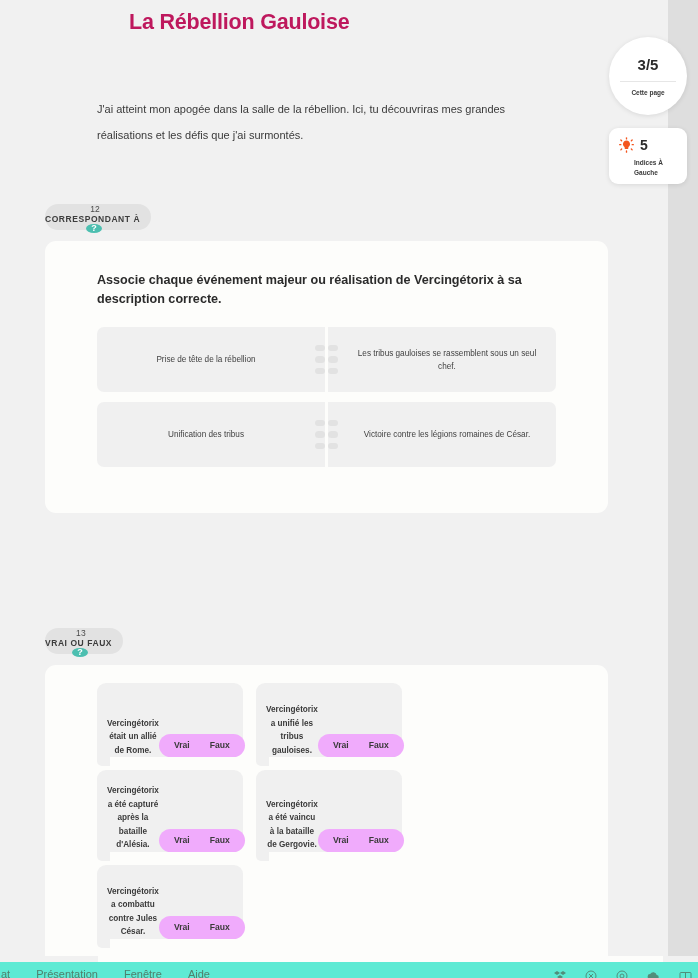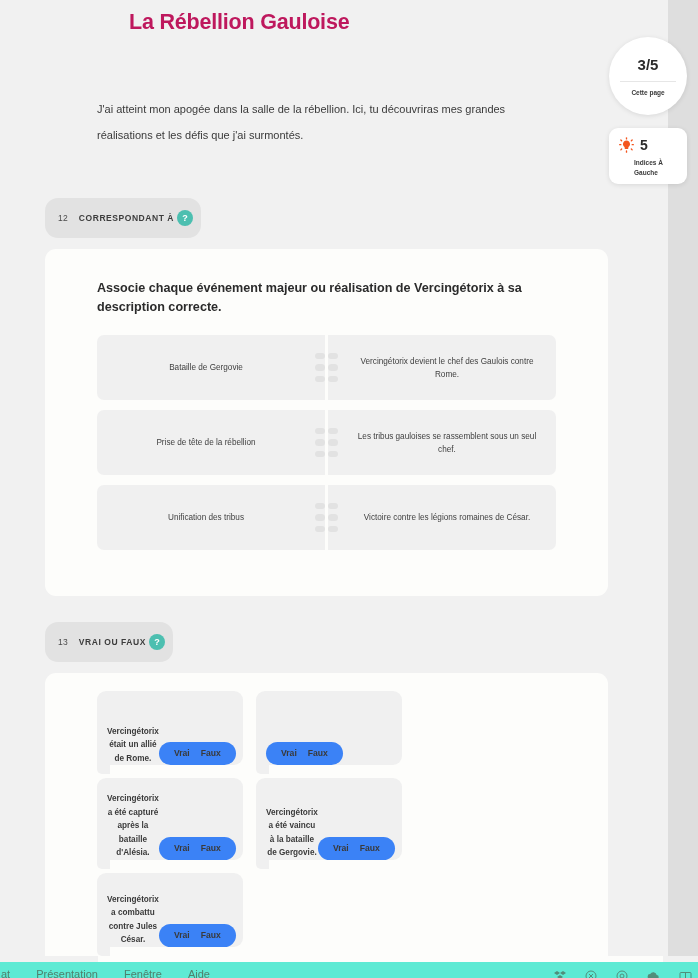"12" .section-chip { flex-direction: none -> column; height: 40px -> 26px }
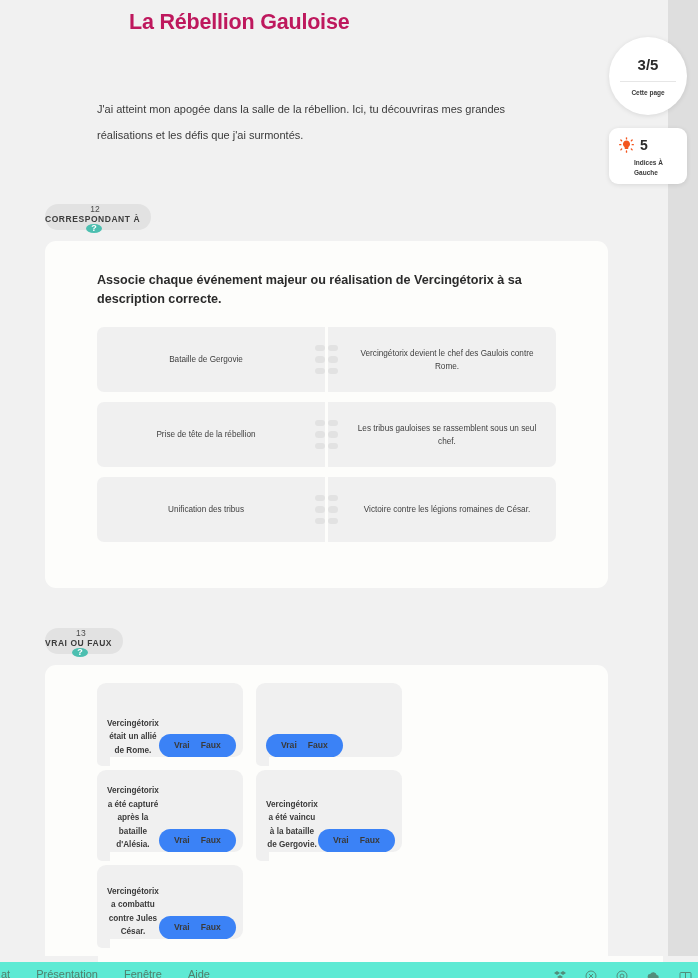"Bataille de Gergovie" div.match-row { html: <div> <div>Bataille de Gergovie</div> <div> <div> <span></span> <span></span> <span></span> </div> <div> <span></span> <span></span> <span></span> </div> </div> <div>Vercingétorix devient le chef des Gaulois contre Rome.</div> </div> -> none }
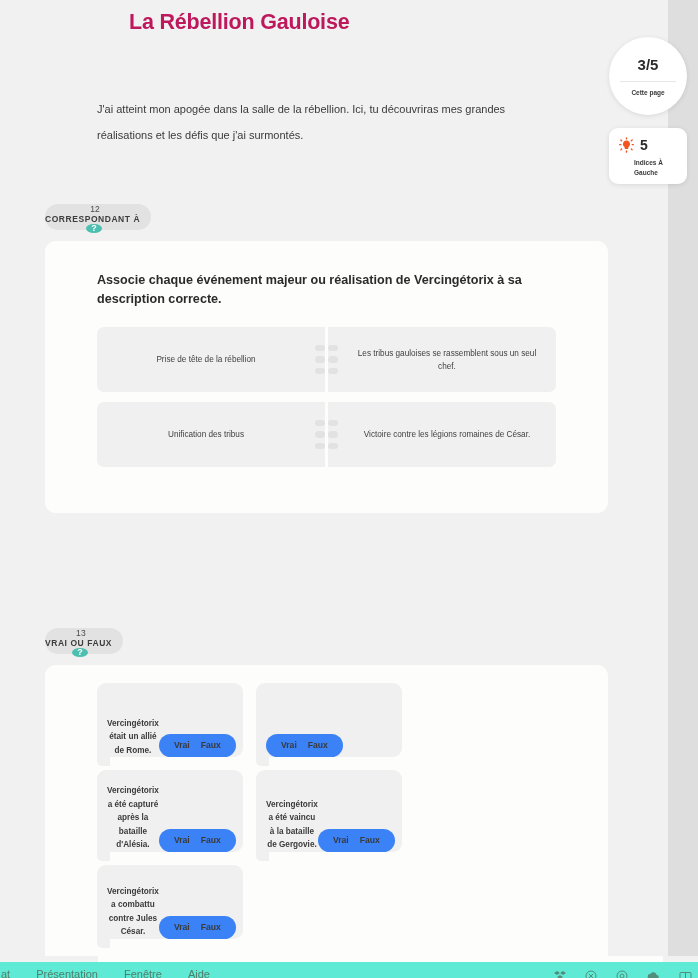"Vercingétorix a unifié les tribus" div.tf-statement { html: none -> <div>Vercingétorix a unifié les tribus gauloises.</div> }
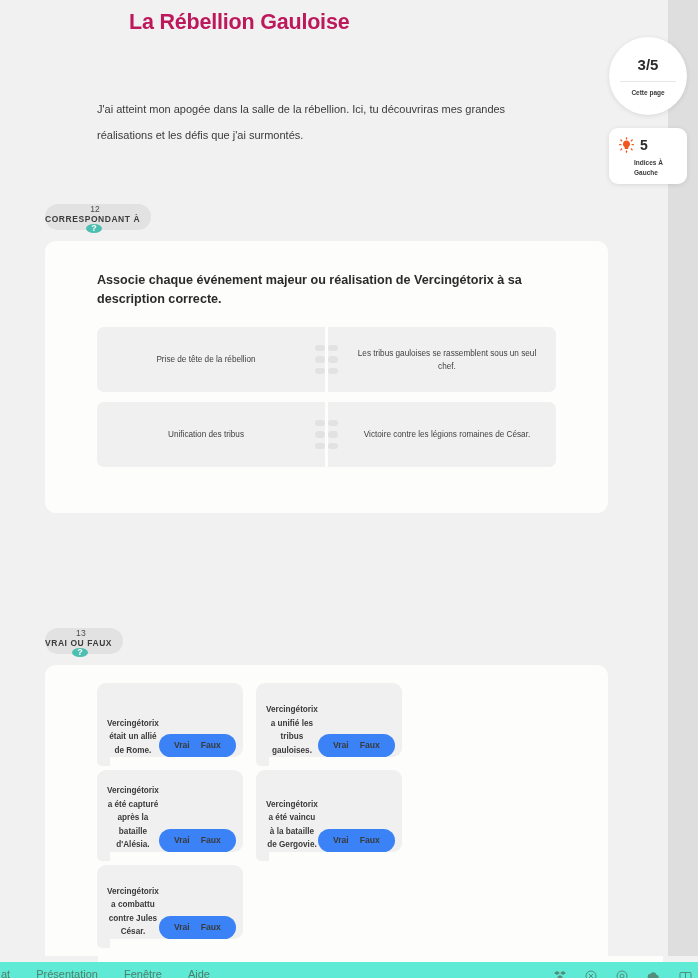"Vrai" .tf-answers { background: #3b82f6 -> #f0abfc; gap: 11px -> 20px }
